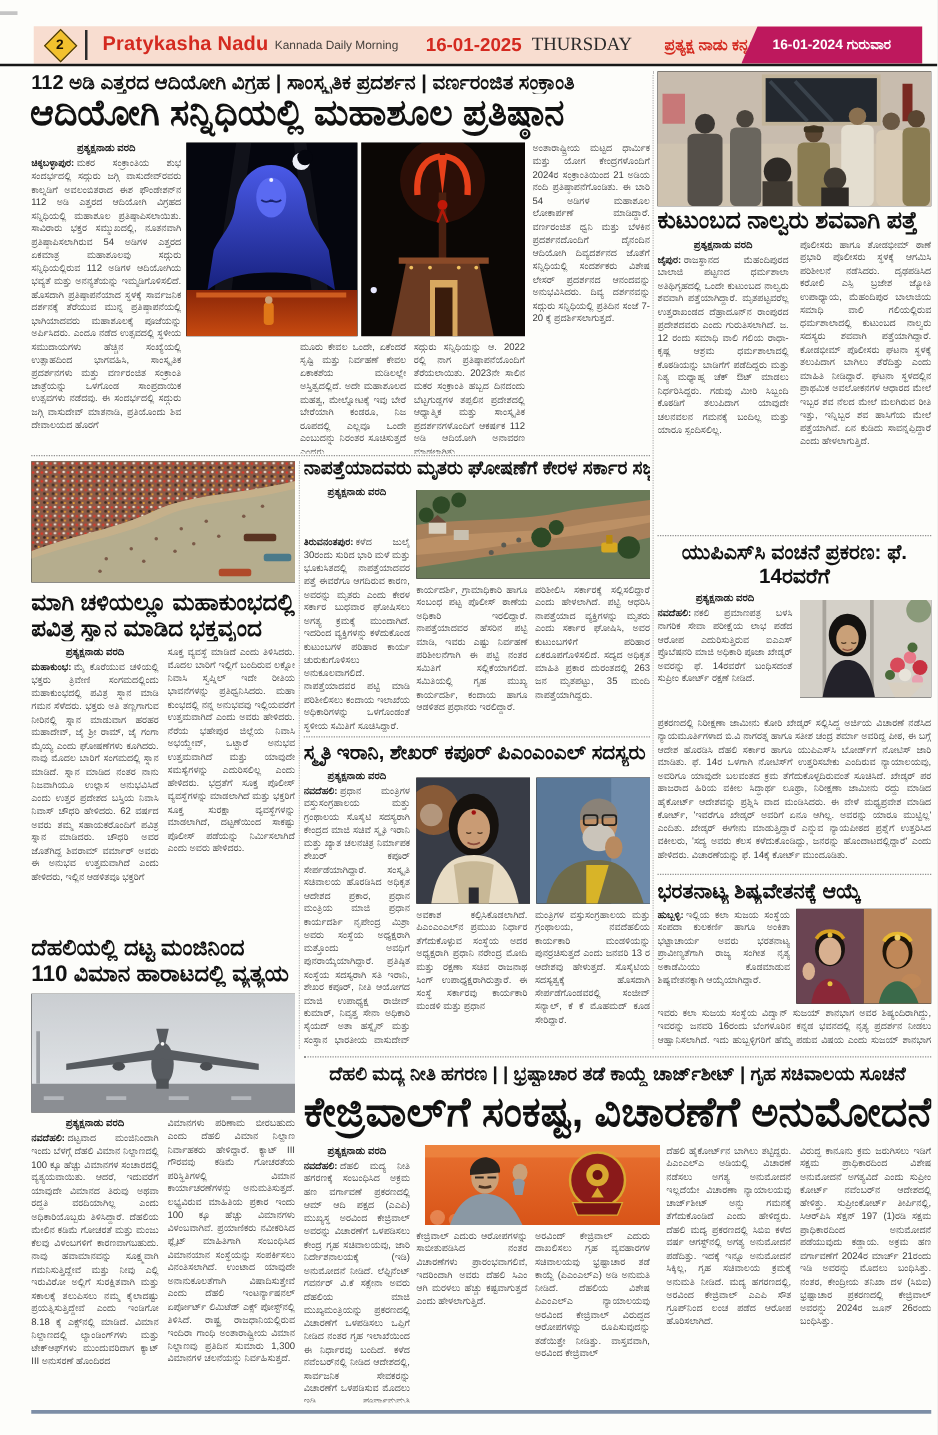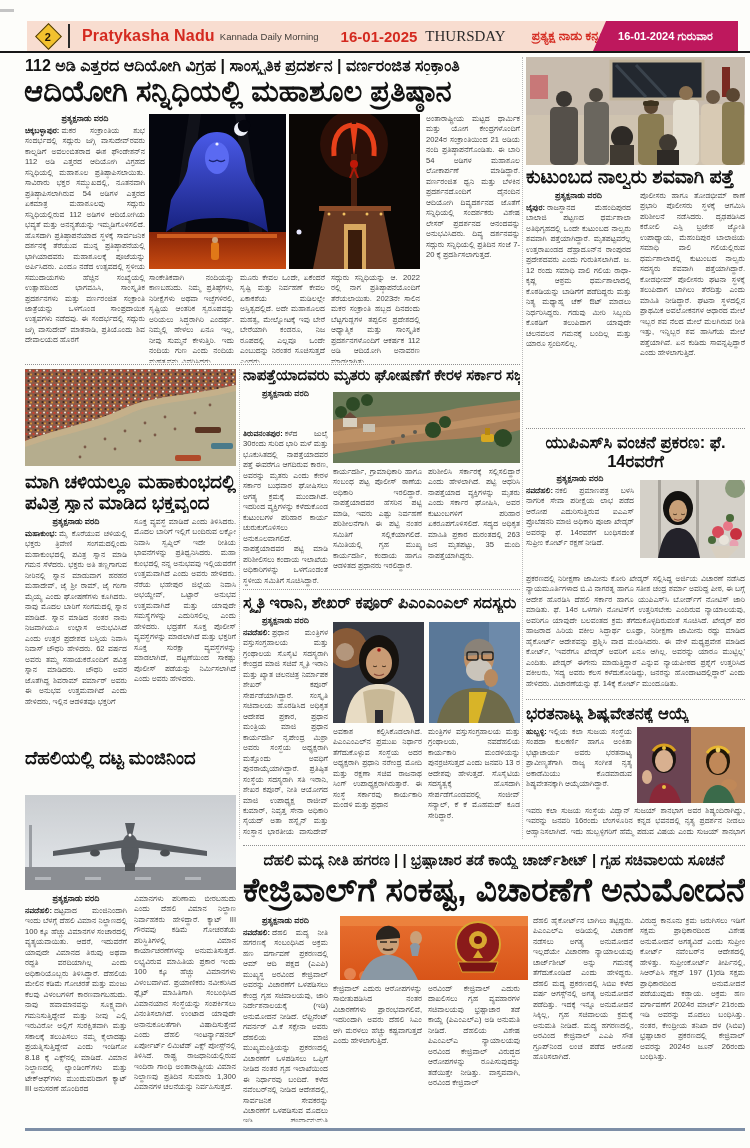"ಸಾಂಕೇತಿಕವಾಗಿ ನಂದಿಯನ್ನು ಕಾಣಬಹುದು. ನಿಮ್ಮ" div.abs { html: <div>ಸಾಂಕೇತಿಕವಾಗಿ ನಂದಿಯನ್ನು ಕಾಣಬಹುದು. ನಿಮ್ಮ ಪ್ರತಿಷ್ಠೆಗಳು, ನಿರೀಕ್ಷೆಗಳು ಅಥವಾ ಇಚ್ಛೆಗಳಿರಲಿ, ಸೃಷ್ಟಿಯ ಆಂತರಿಕ ಸ್ವರೂಪವನ್ನು ಅರಿಯಲು ಸಿದ್ಧರಾಗಿರಿ ಎಂದರ್ಥ. ನಿಮ್ಮಲ್ಲಿ ಹೇಳಲು ಏನೂ ಇಲ್ಲ, ನೀವು ಸುಮ್ಮನೆ ಕೇಳುತ್ತಿರಿ. ಇದು ನಂದಿಯ ಗುಣ ಎಂದು ನಂದಿಯ ಮಹತ್ವವನ್ನು ವಿವರಿಸಿದರು.</div> -> none }
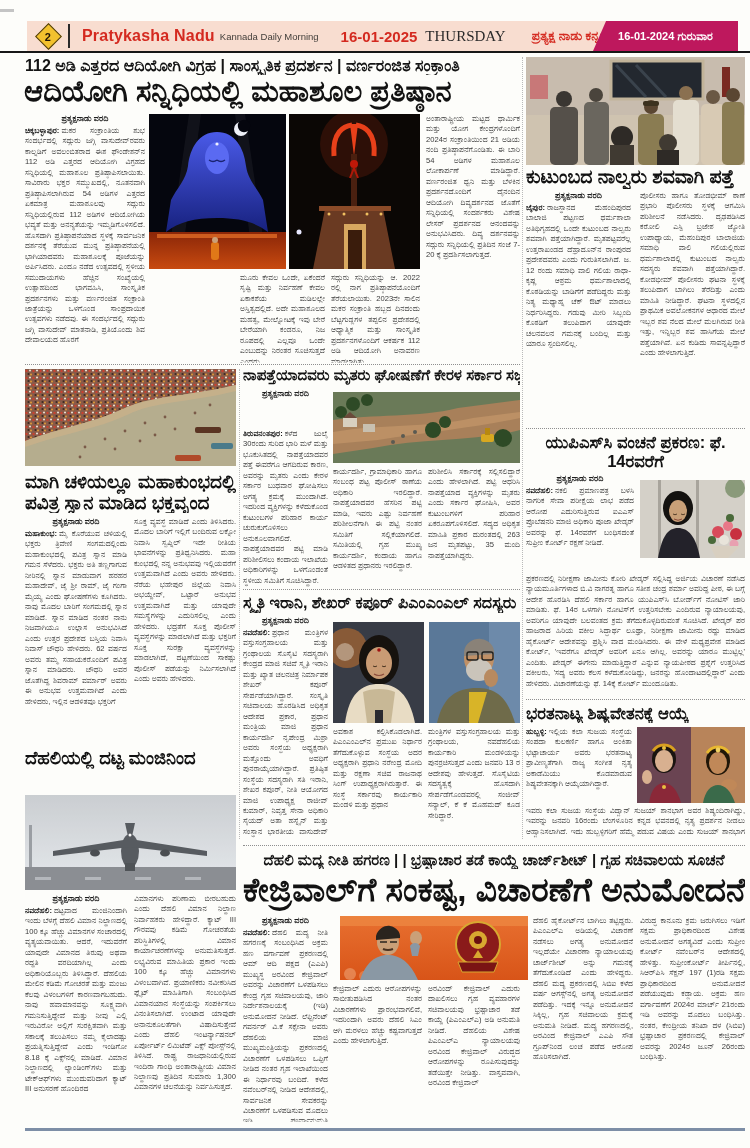"110 ವಿಮಾನ ಹಾರಾಟದಲ್ಲಿ ವ್ಯತ್ಯಯ" div { html: none -> <div>110 ವಿಮಾನ ಹಾರಾಟದಲ್ಲಿ ವ್ಯತ್ಯಯ</div> }
